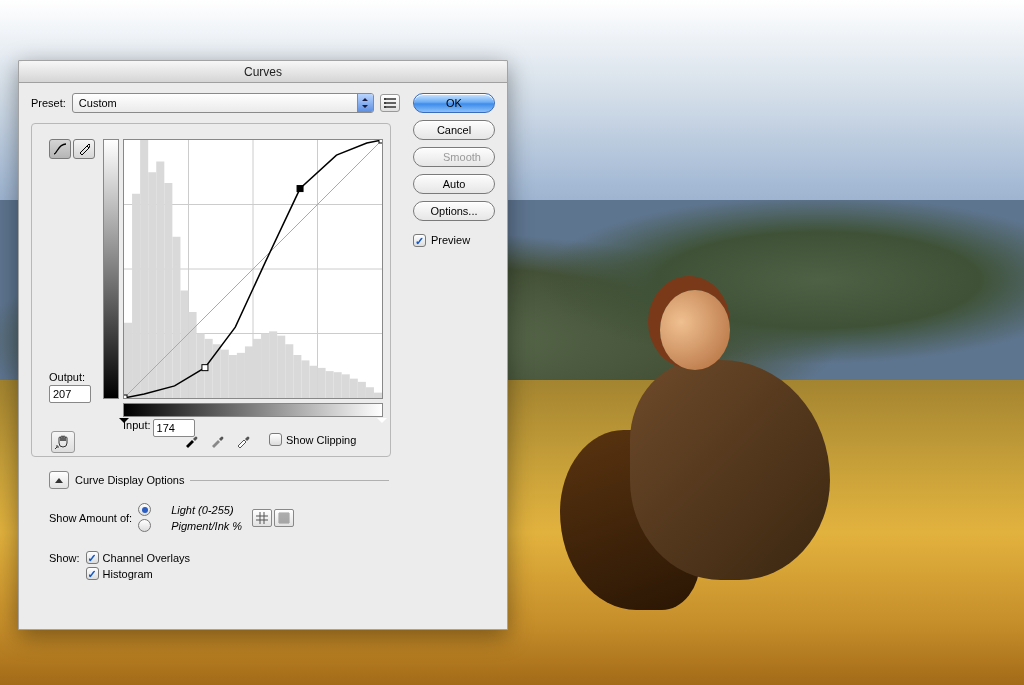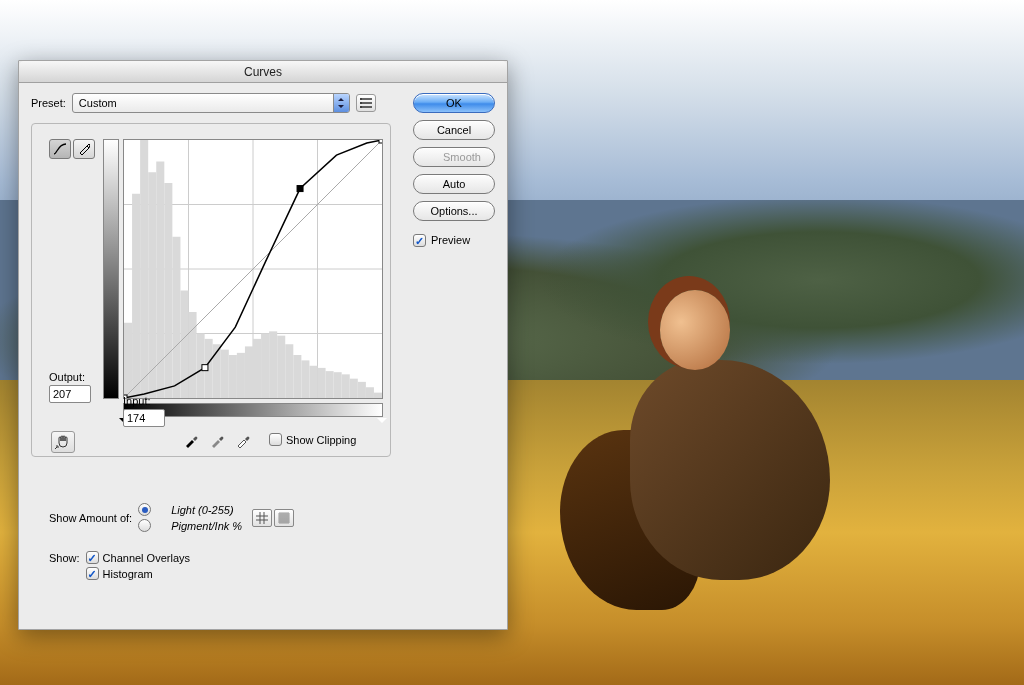"Custom" .preset-dd { width: 278px -> 302px }
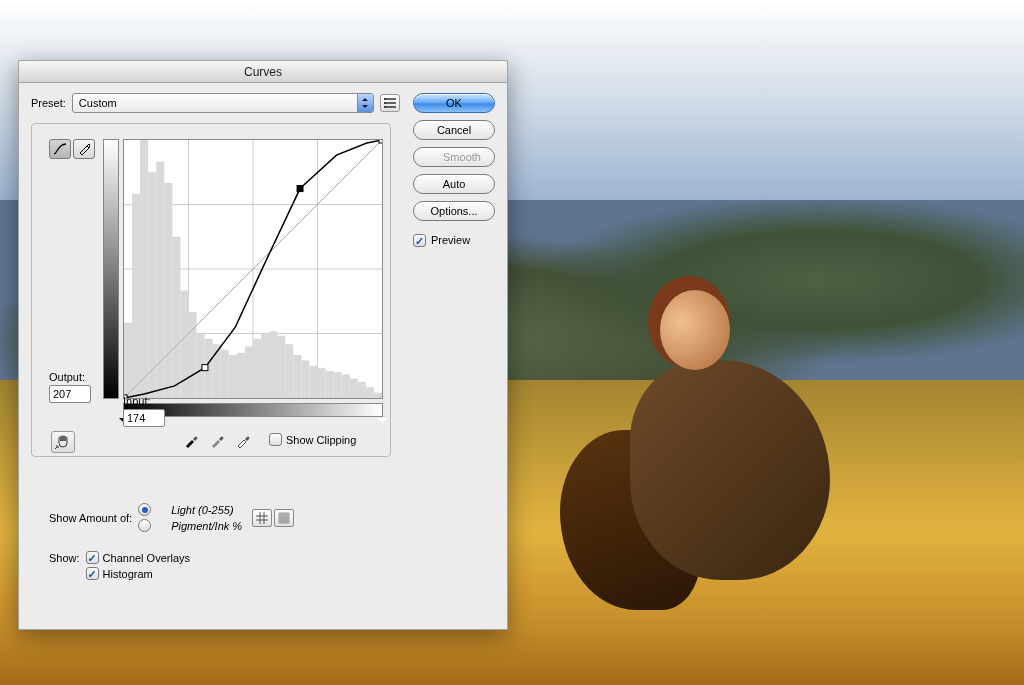"Input:" .input-area { flex-direction: column -> row; top: 334px -> 358px }
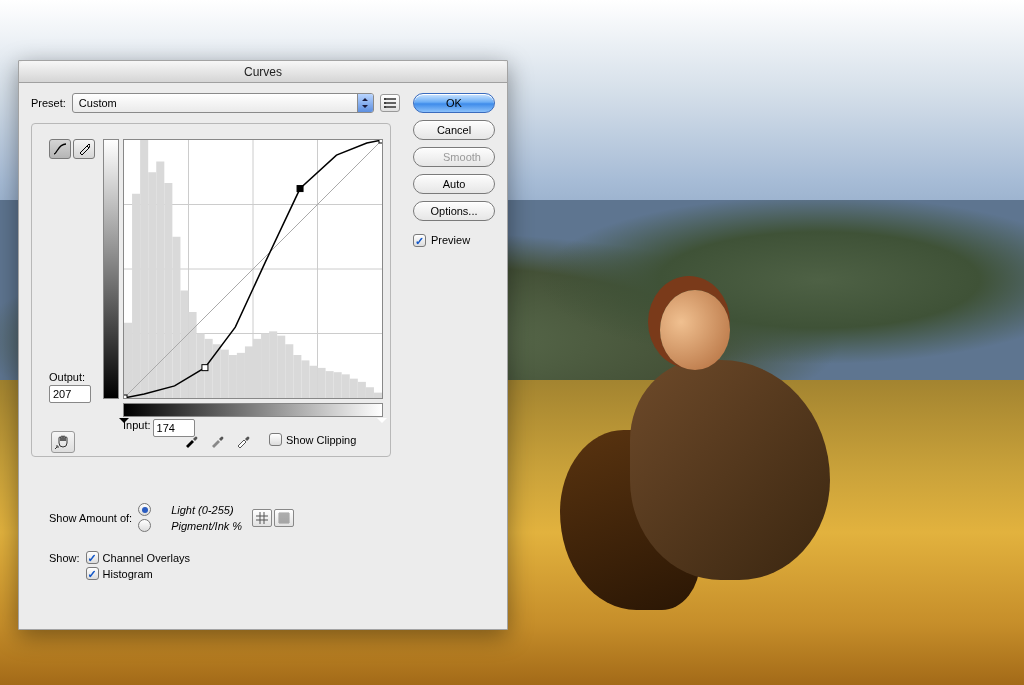"Curve Display Options" div.cdo-row { html: none -> <div> <div> <svg> <path></path> </svg> </div> <span>Curve Display Options</span> <div></div> </div> }
